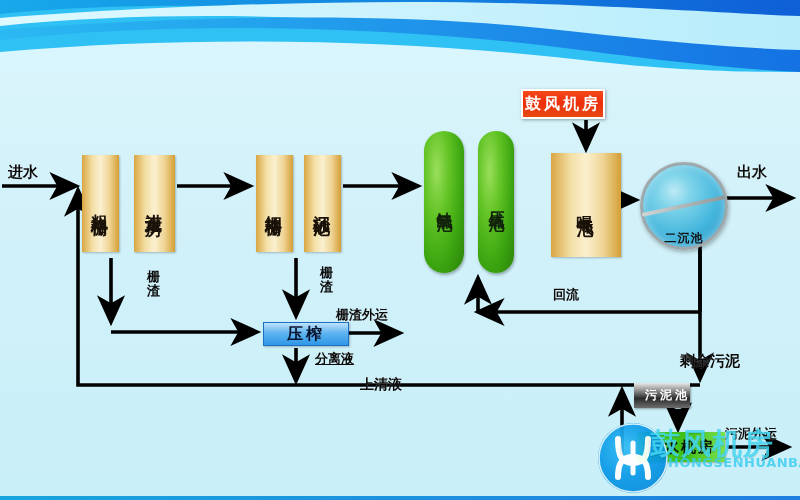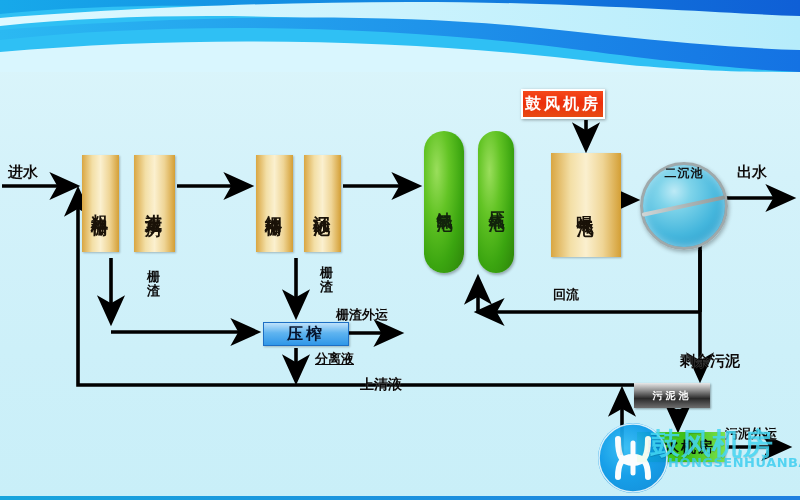"二沉池" .clarifier { align-items: flex-start -> flex-end }
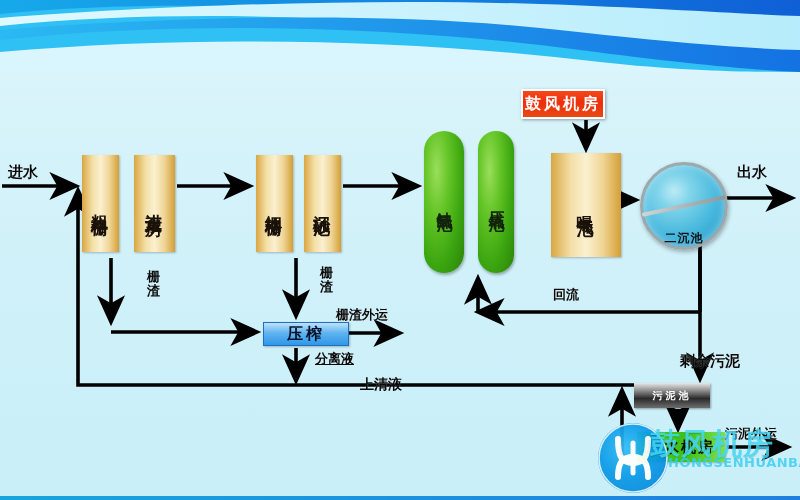"污泥池" div.node { font-size: 10px -> 12px; justify-content: none -> flex-end; width: 76px -> 56px }
